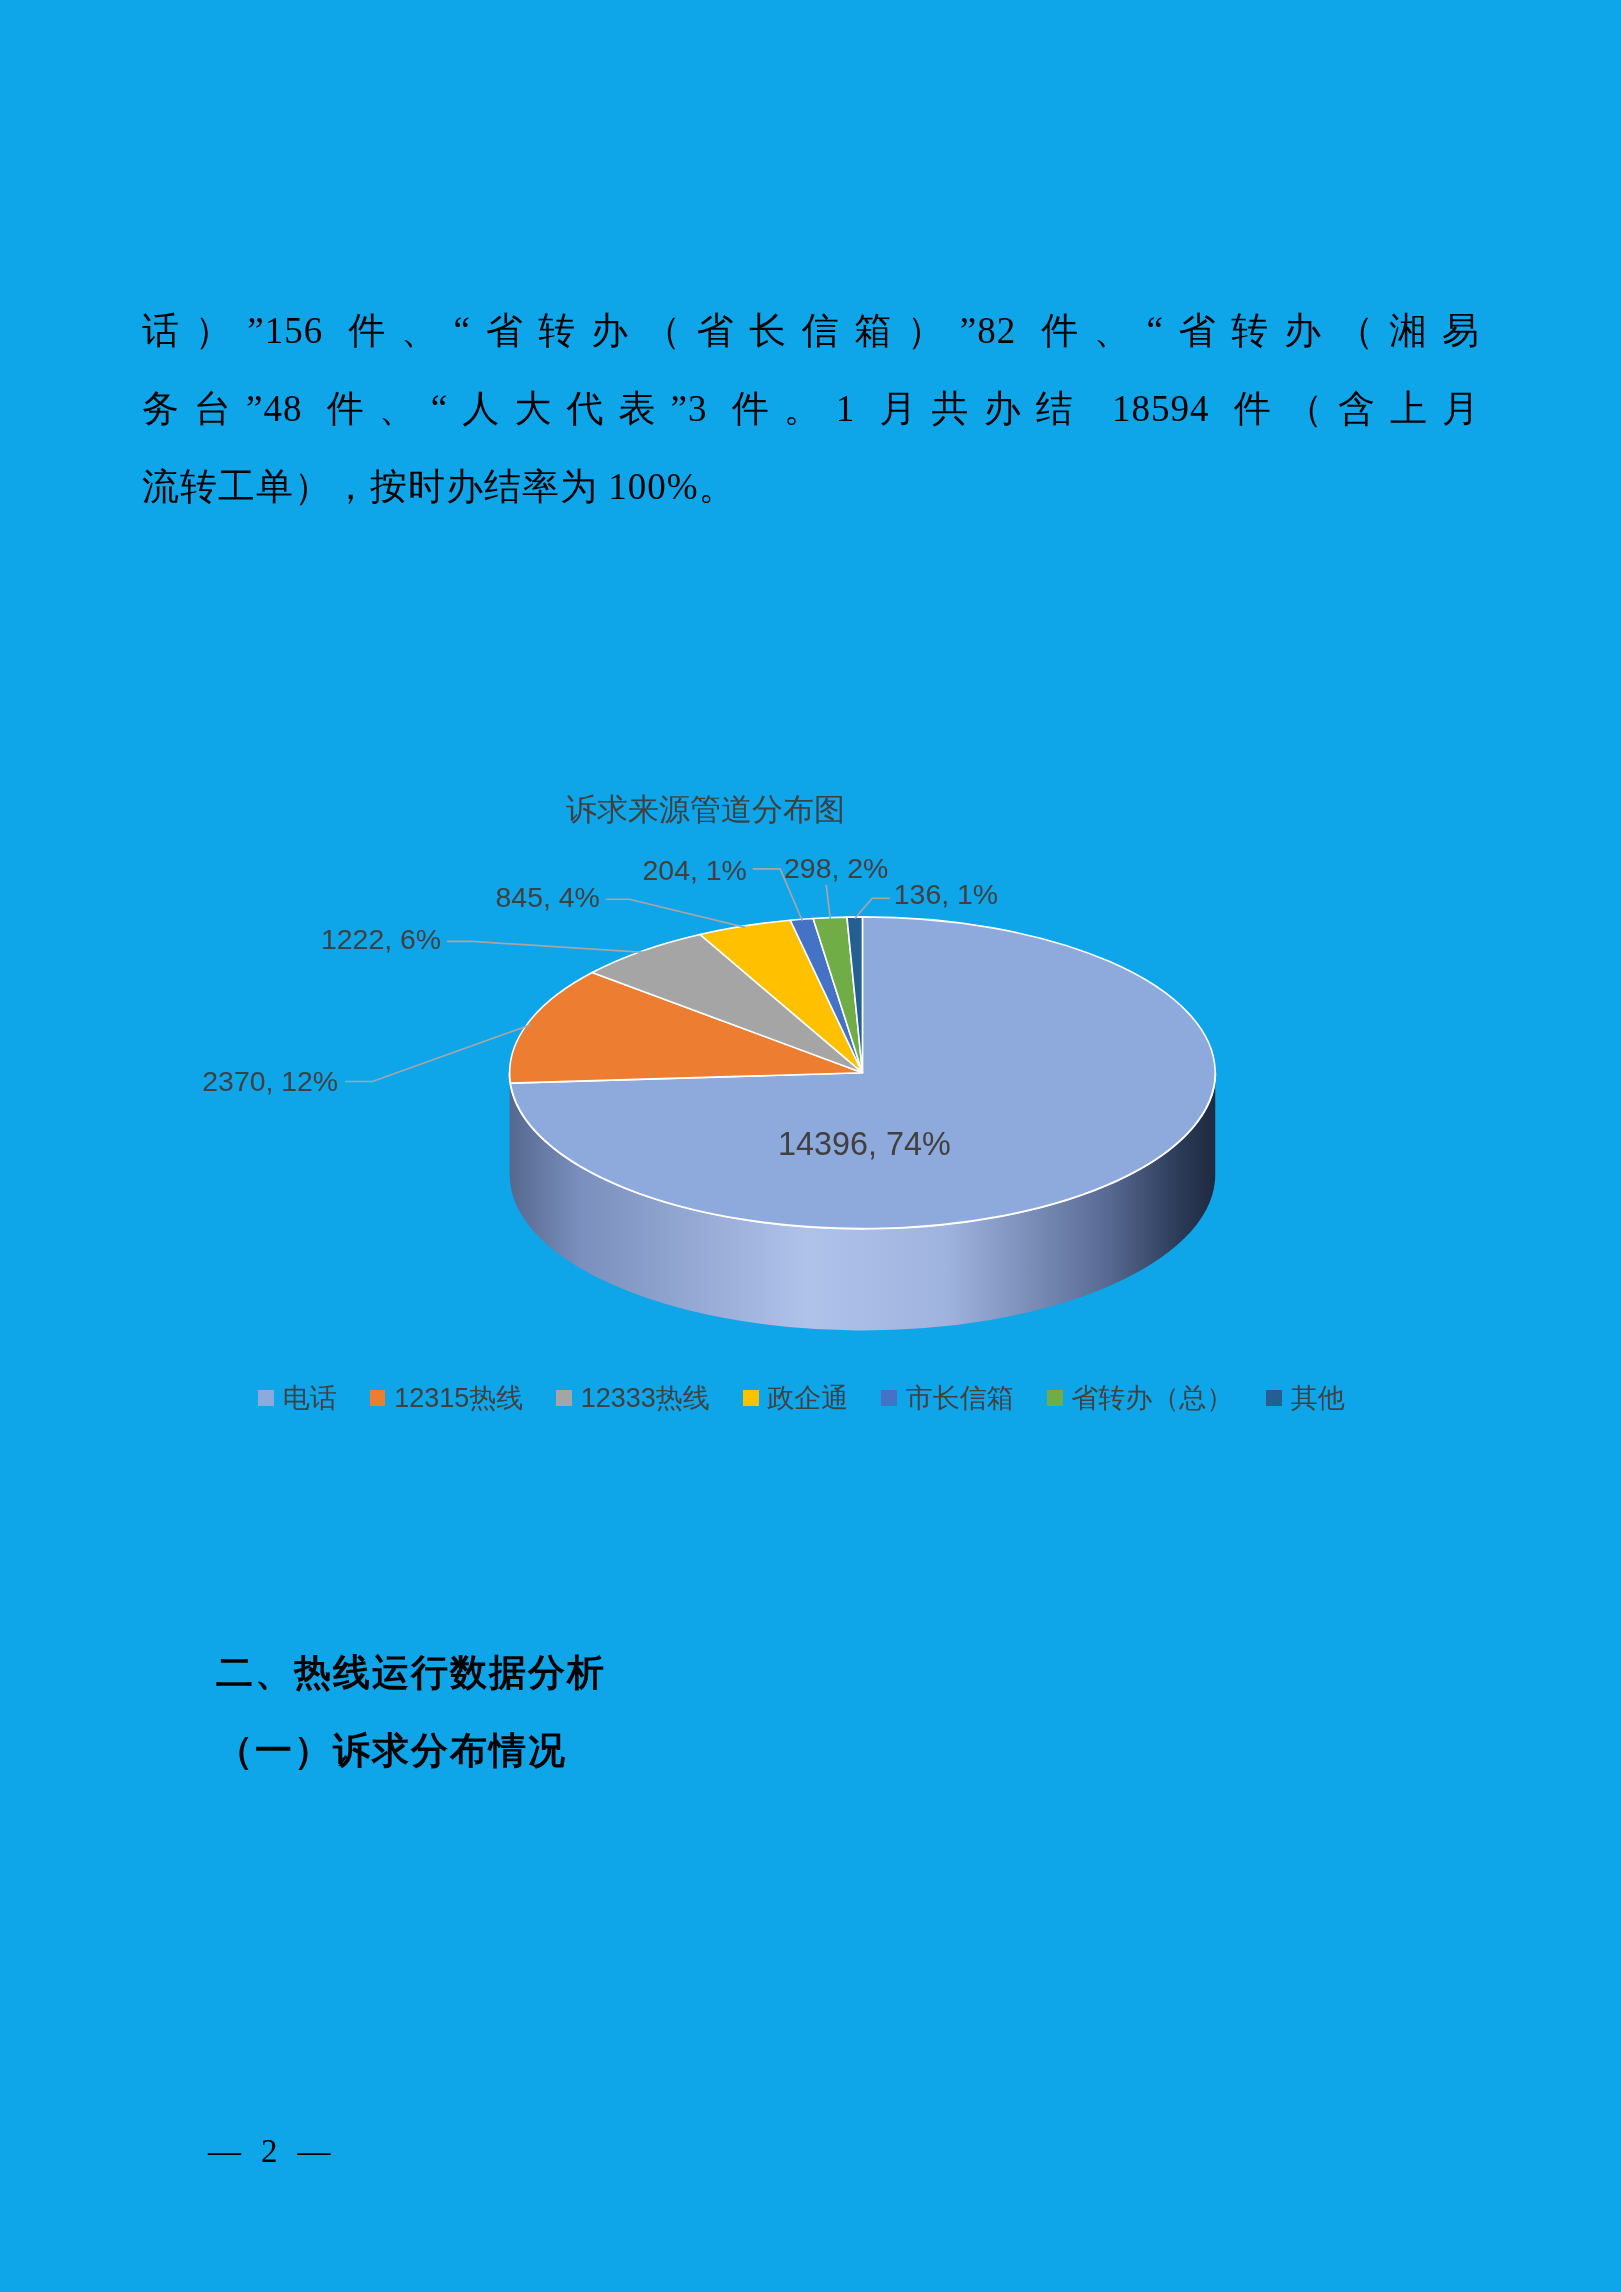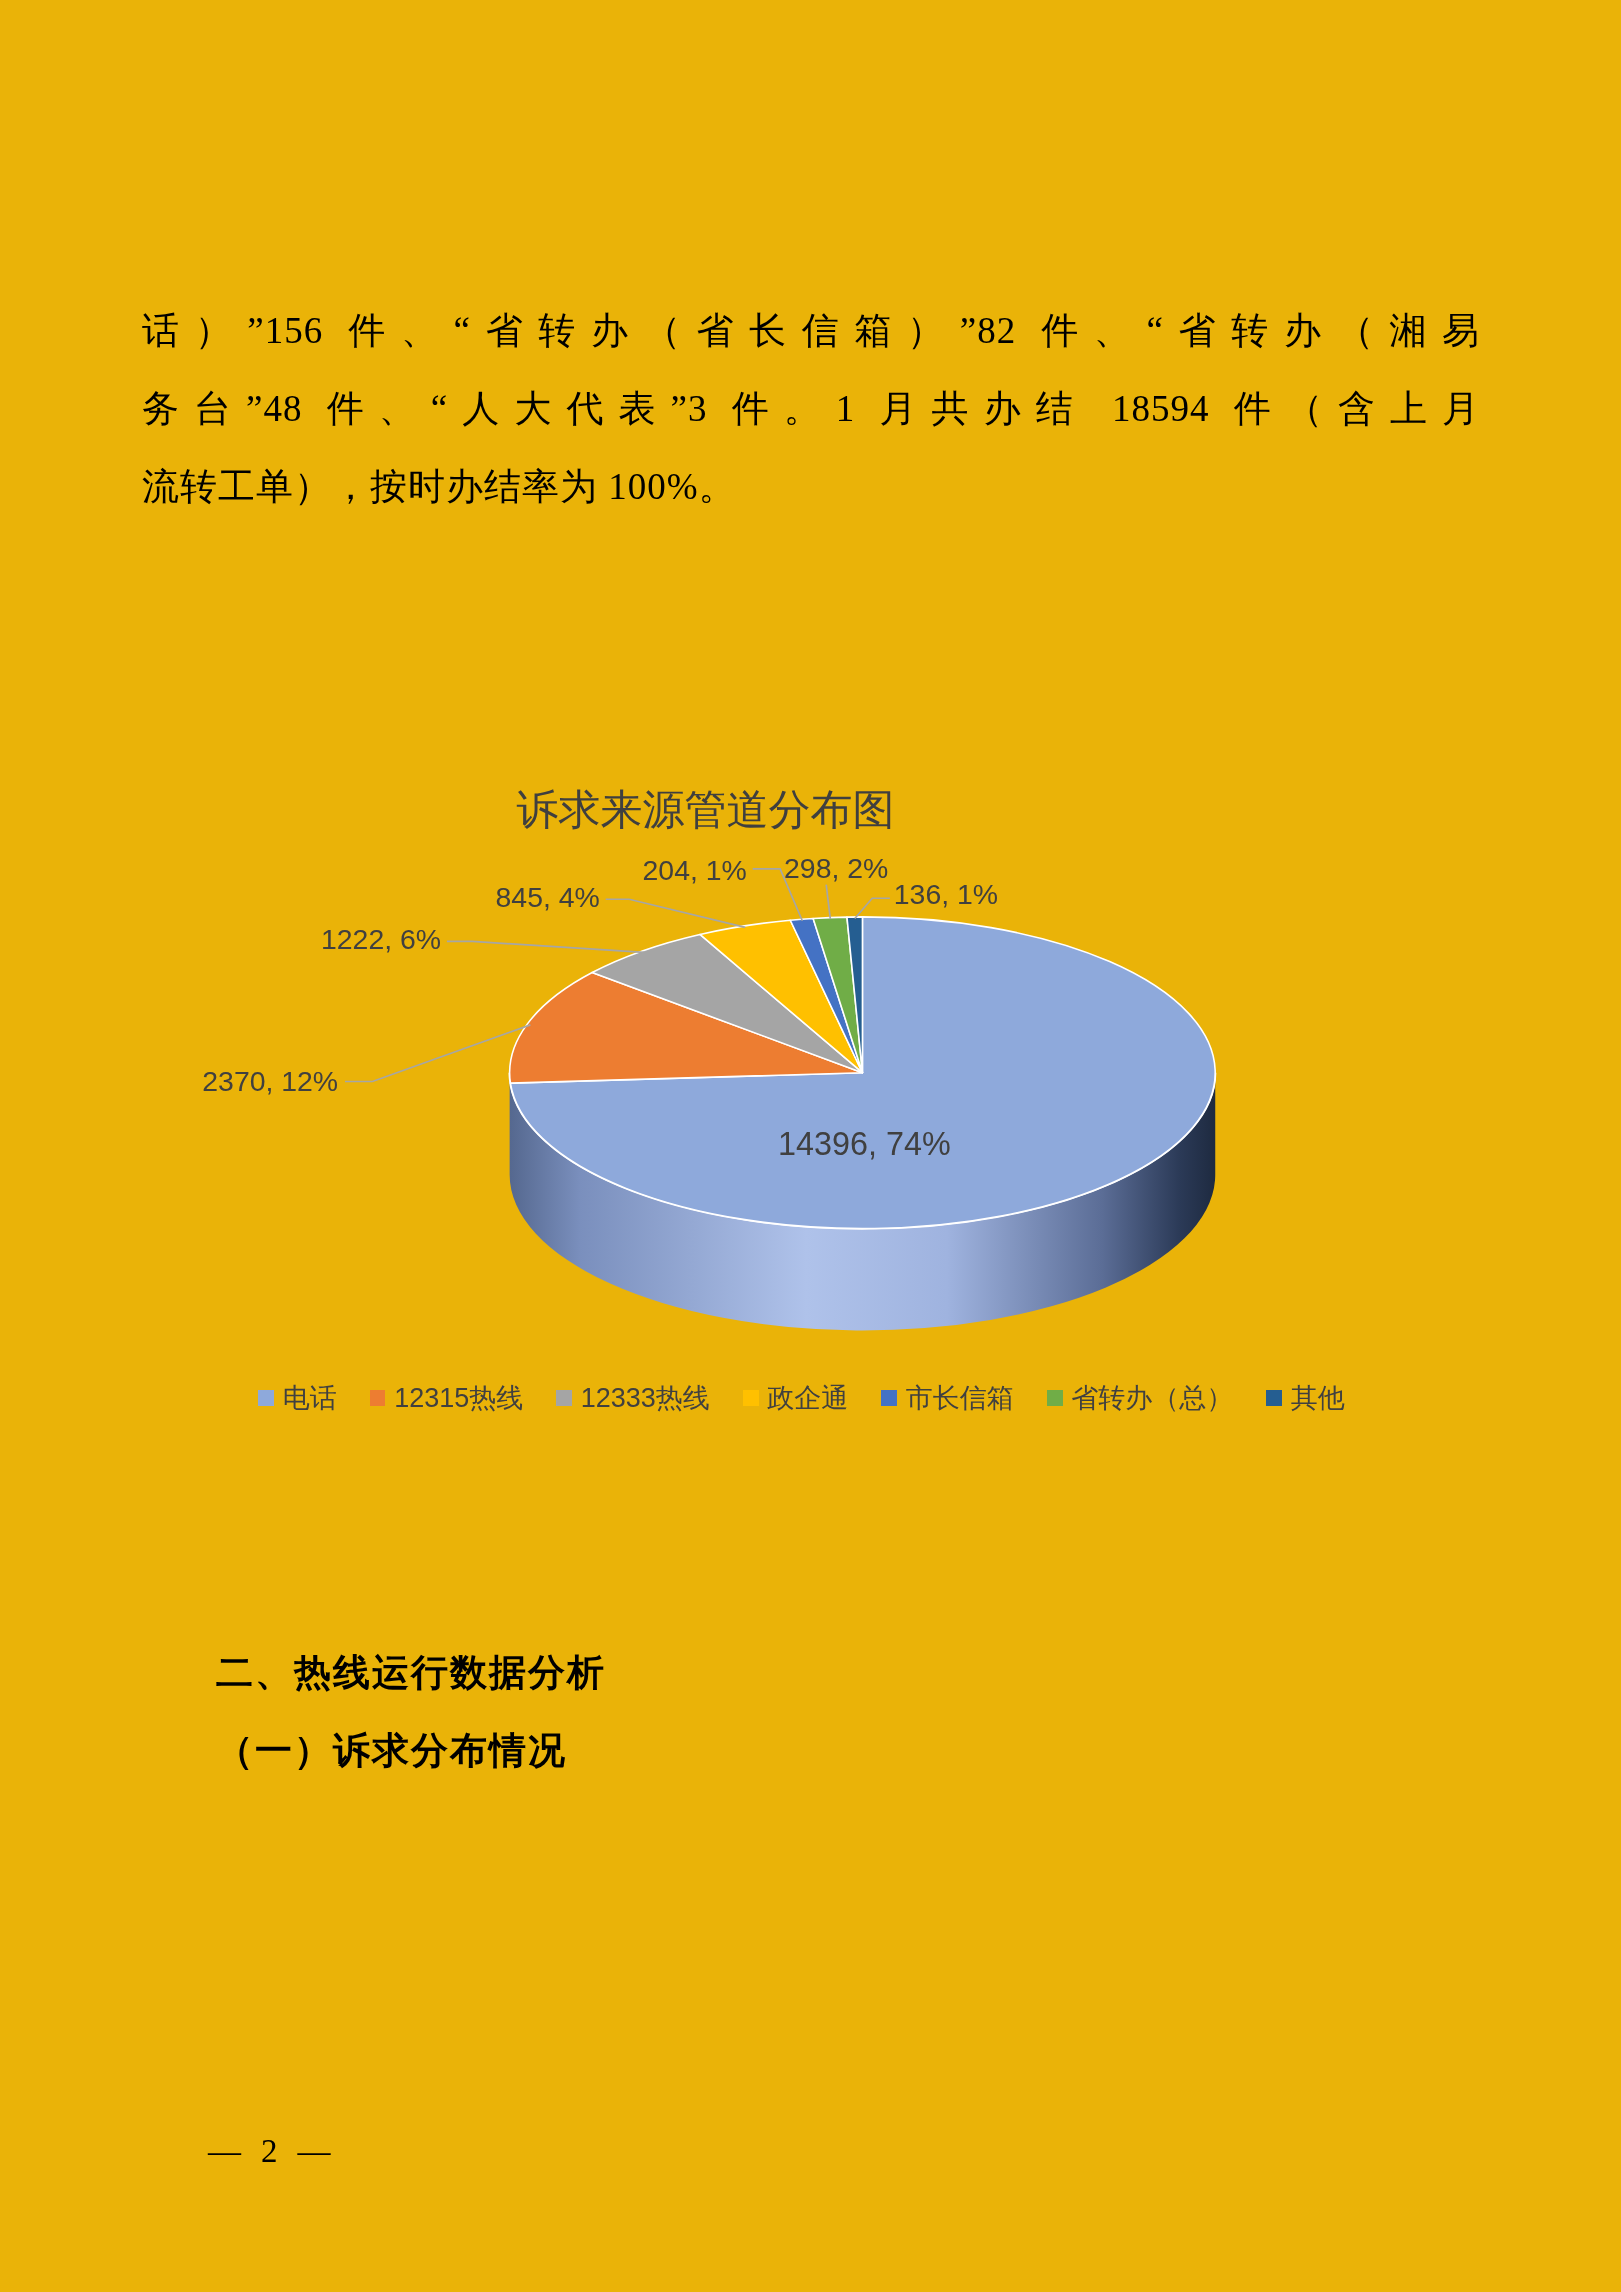"话）”156 件、“省转办（省长信箱）”82 件、“省转办（湘易" .page { background: #eab308 -> #0ea5e9 }
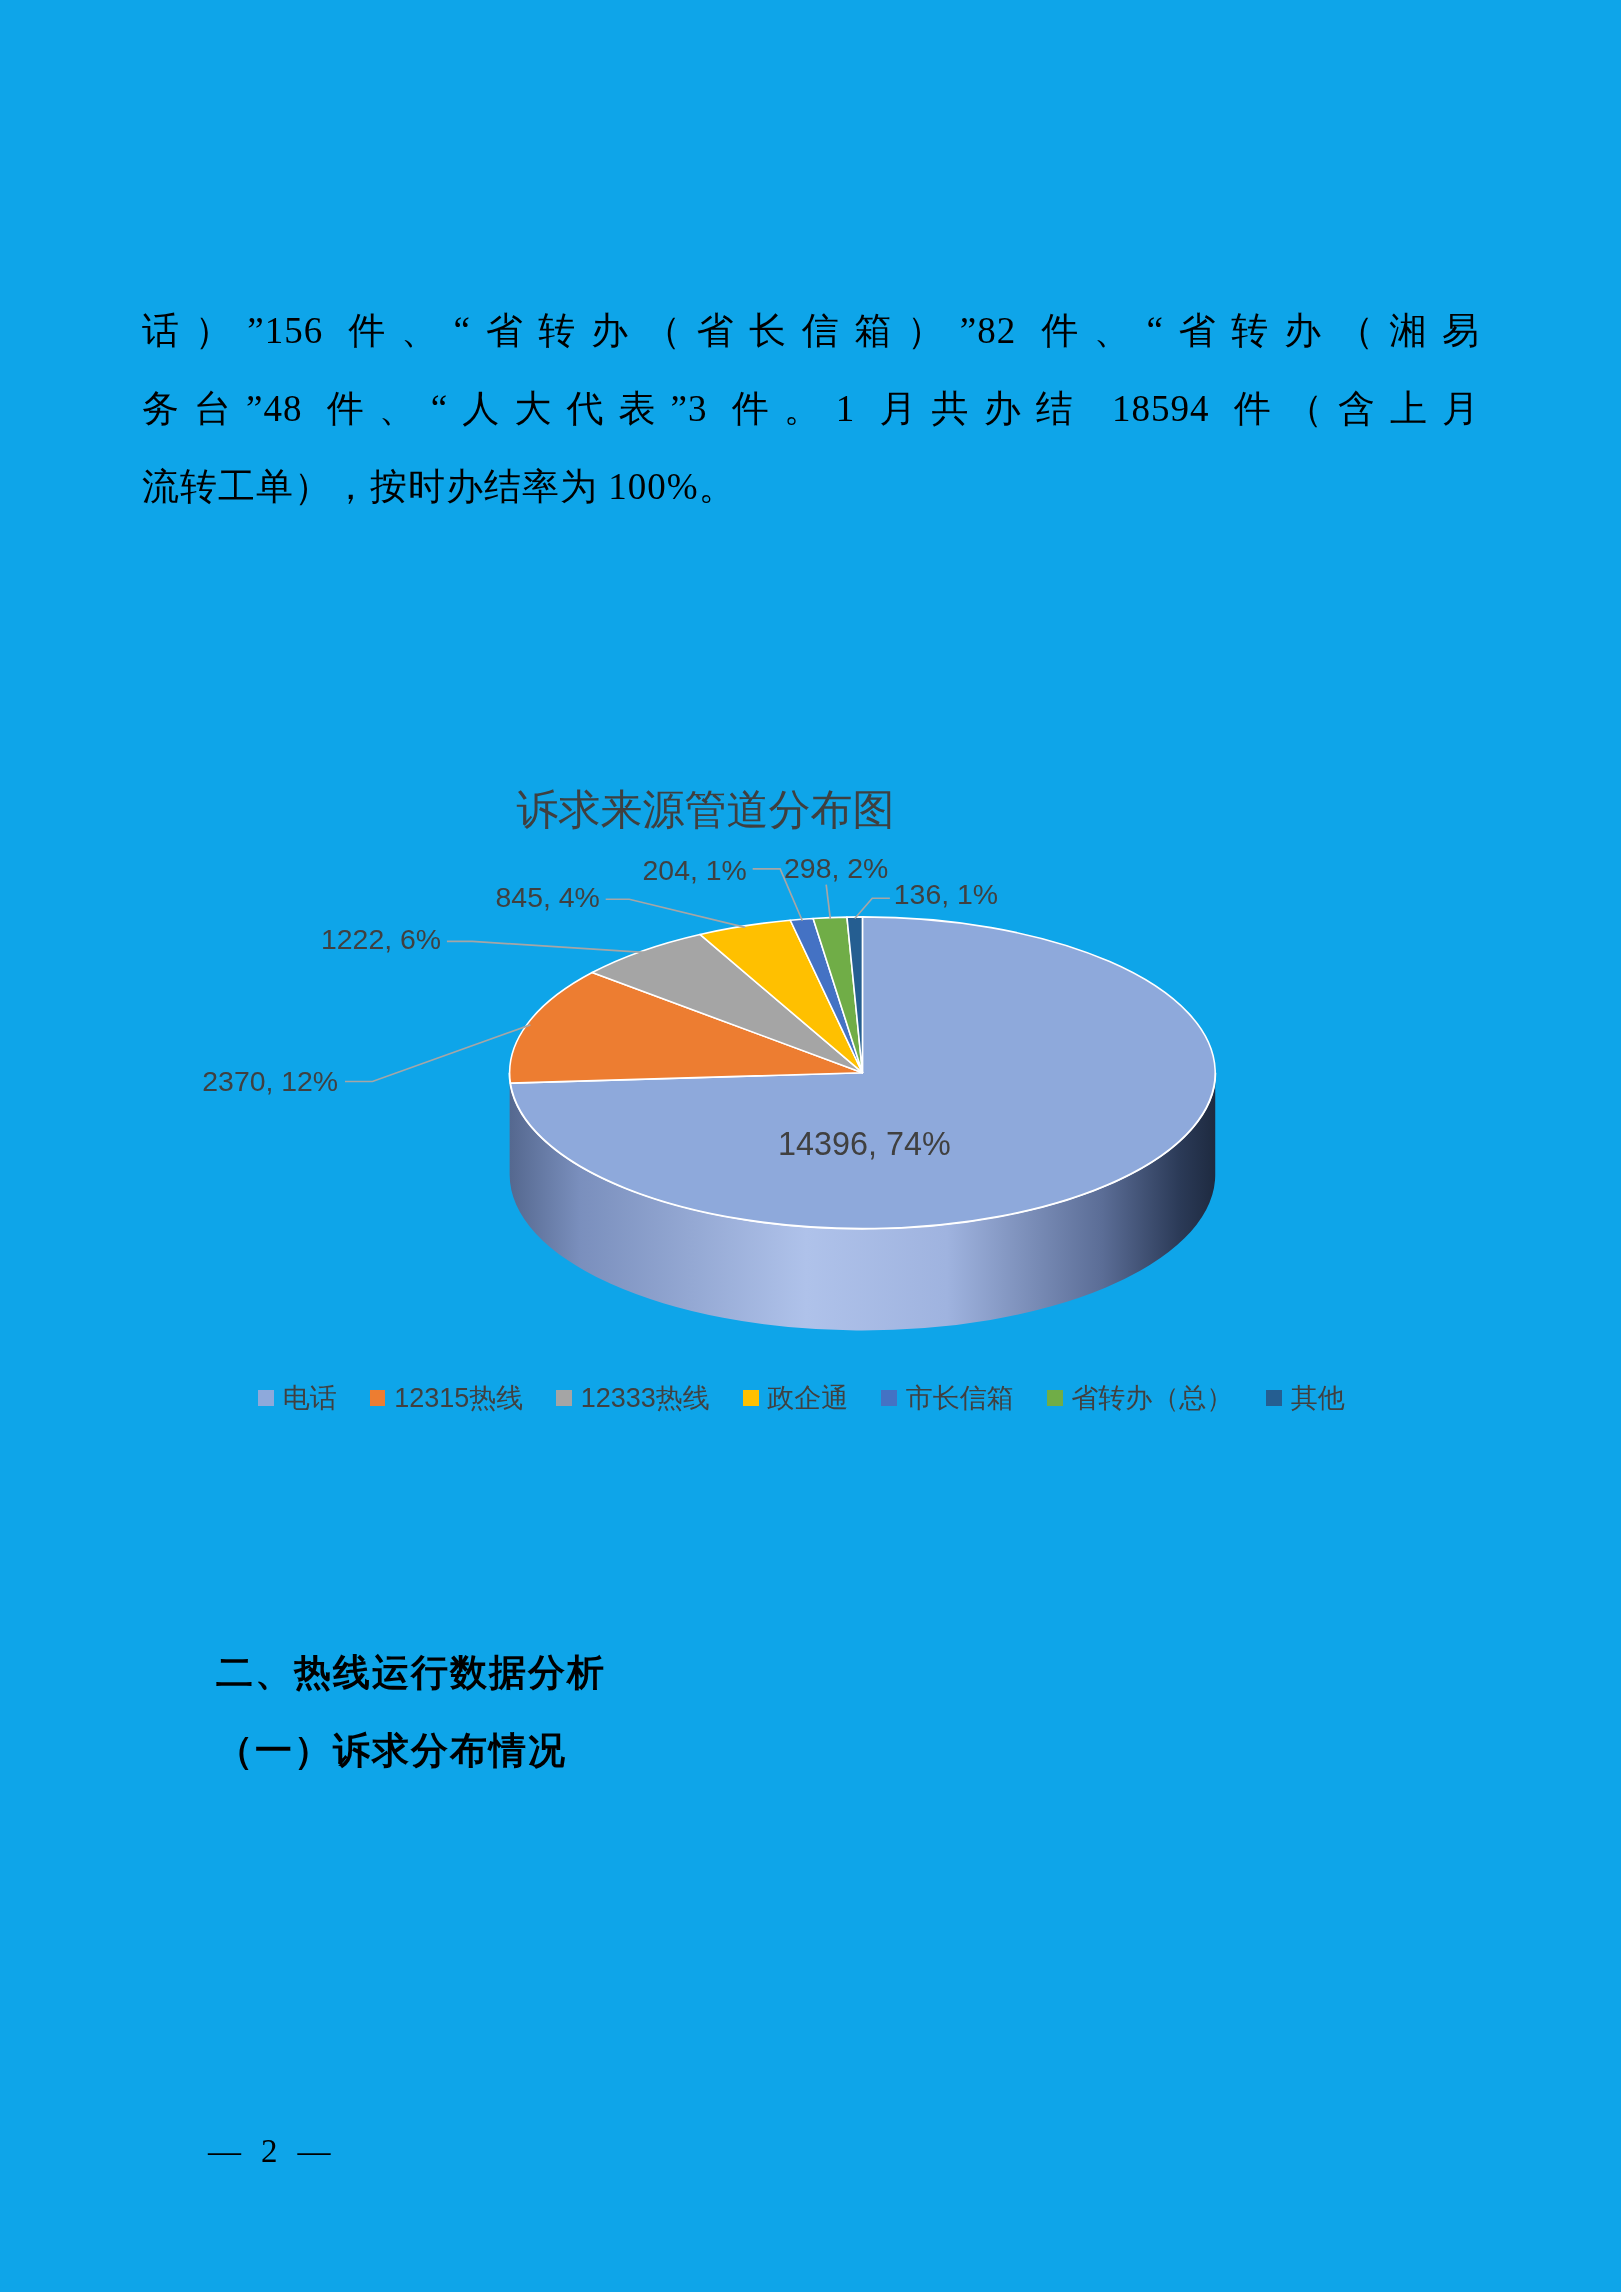"诉求来源管道分布图" .chart-title { font-size: 42px -> 31px }
